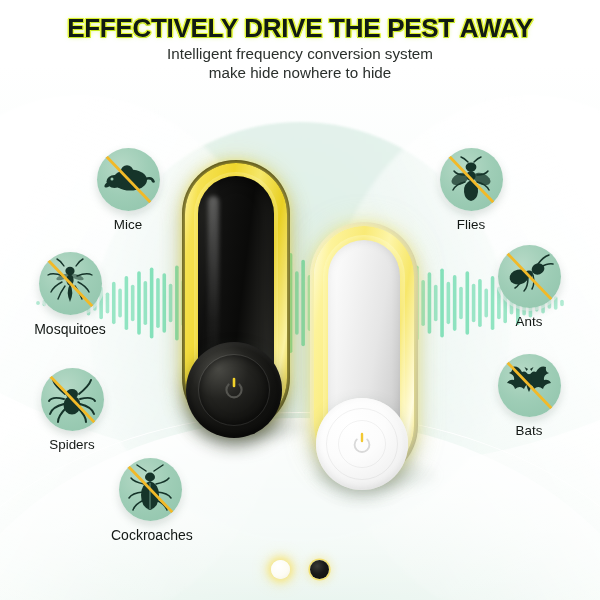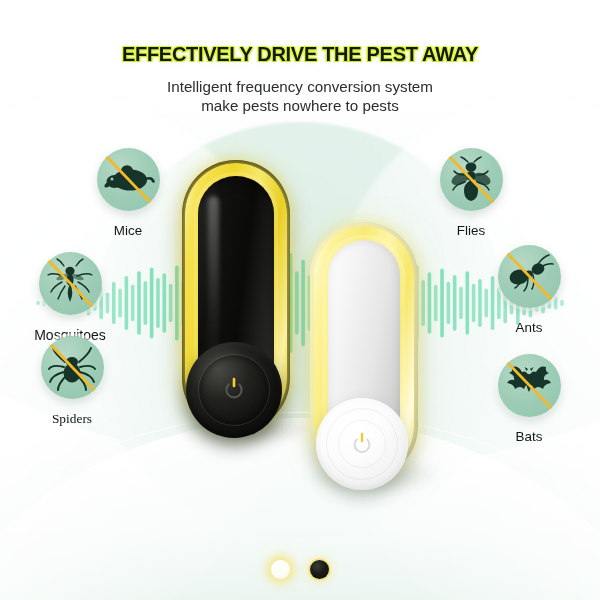"EFFECTIVELY DRIVE THE PEST AWAY" #title { font-size: 20px -> 26px; margin-top: 43px -> 13px }
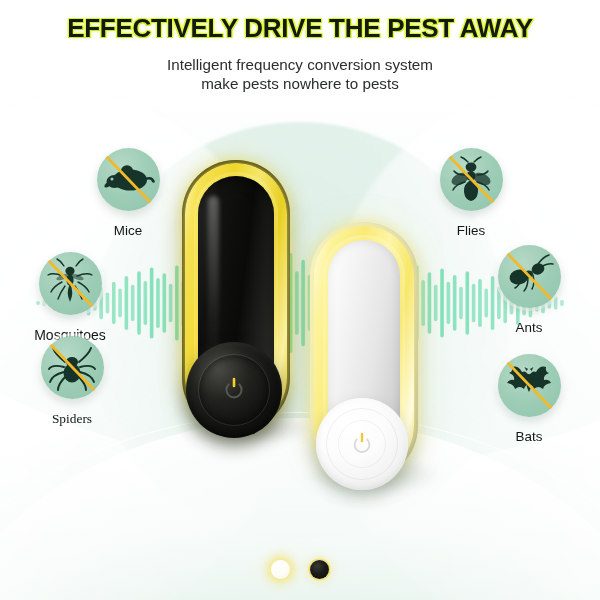"Intelligent frequency conversion system" #subtitle { margin-top: 11px -> none }
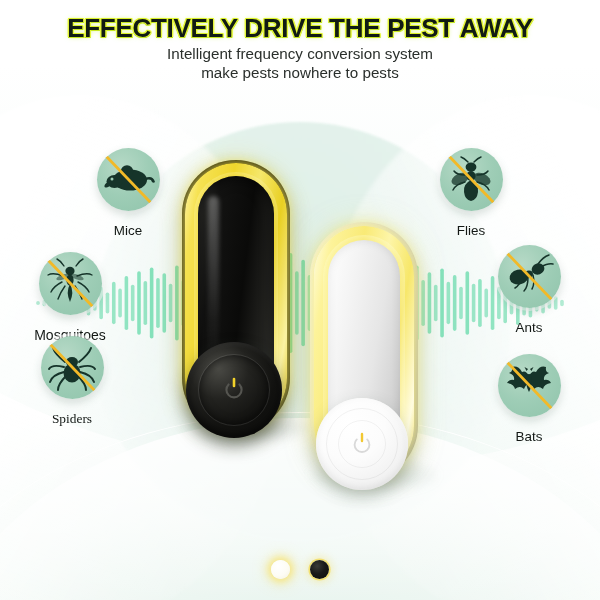"make pests nowhere to pests" span.l2 { text: pests nowhere to pests -> hide nowhere to hide }
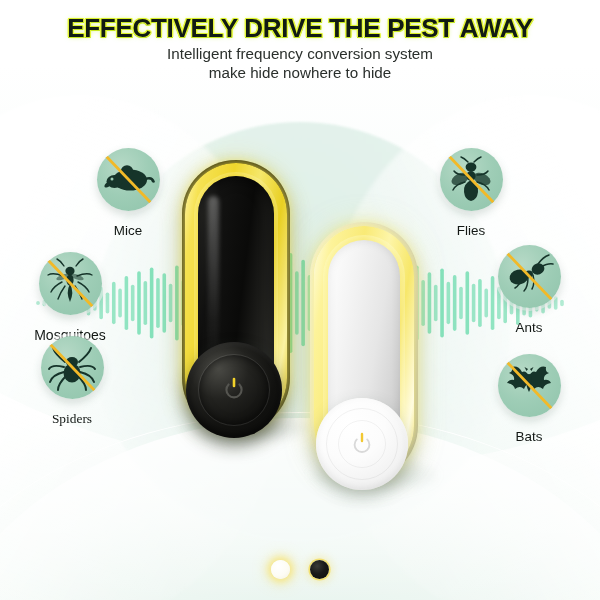"Mice" .pest .lbl { margin-top: 12px -> 6px }
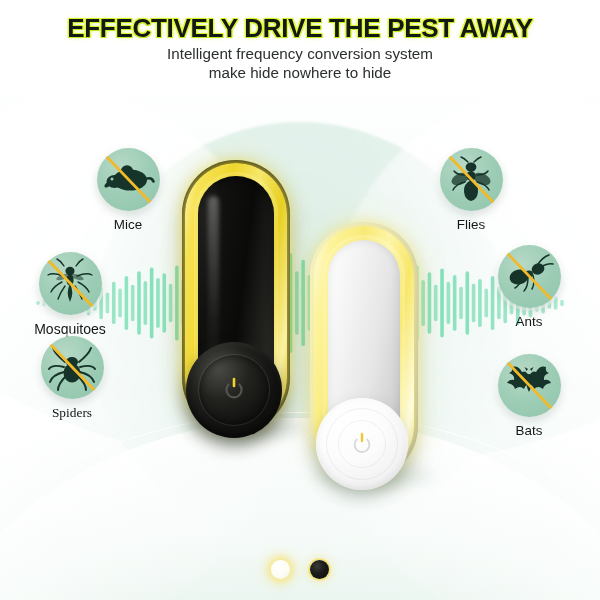"Spiders" #pest-spiders { font-family: Liberation Serif, serif -> none; top: 336px -> 368px }
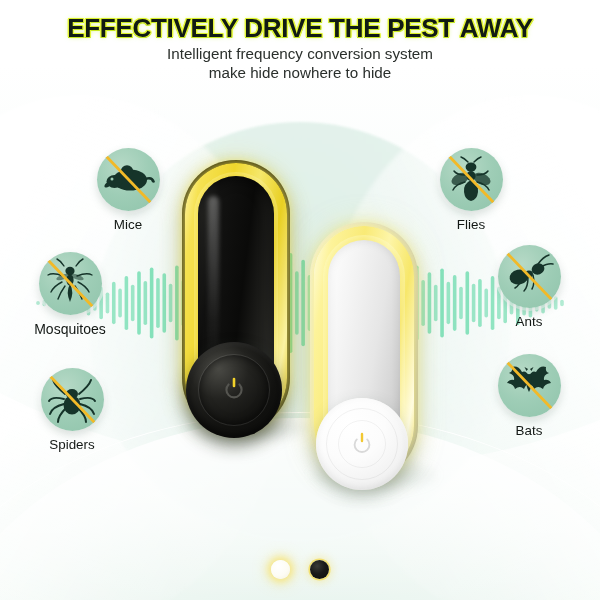"Cockroaches" div.pest { html: none -> <div> <div> <svg> <g> <path></path> <path></path> <path></path> <path></path> <path></path> <path></path> <path></path> <path></path> </g> <g> <ellipse></ellipse> <path></path> </g> <path></path> <line></line> </svg> </div> <div>Cockroaches</div> </div> }
